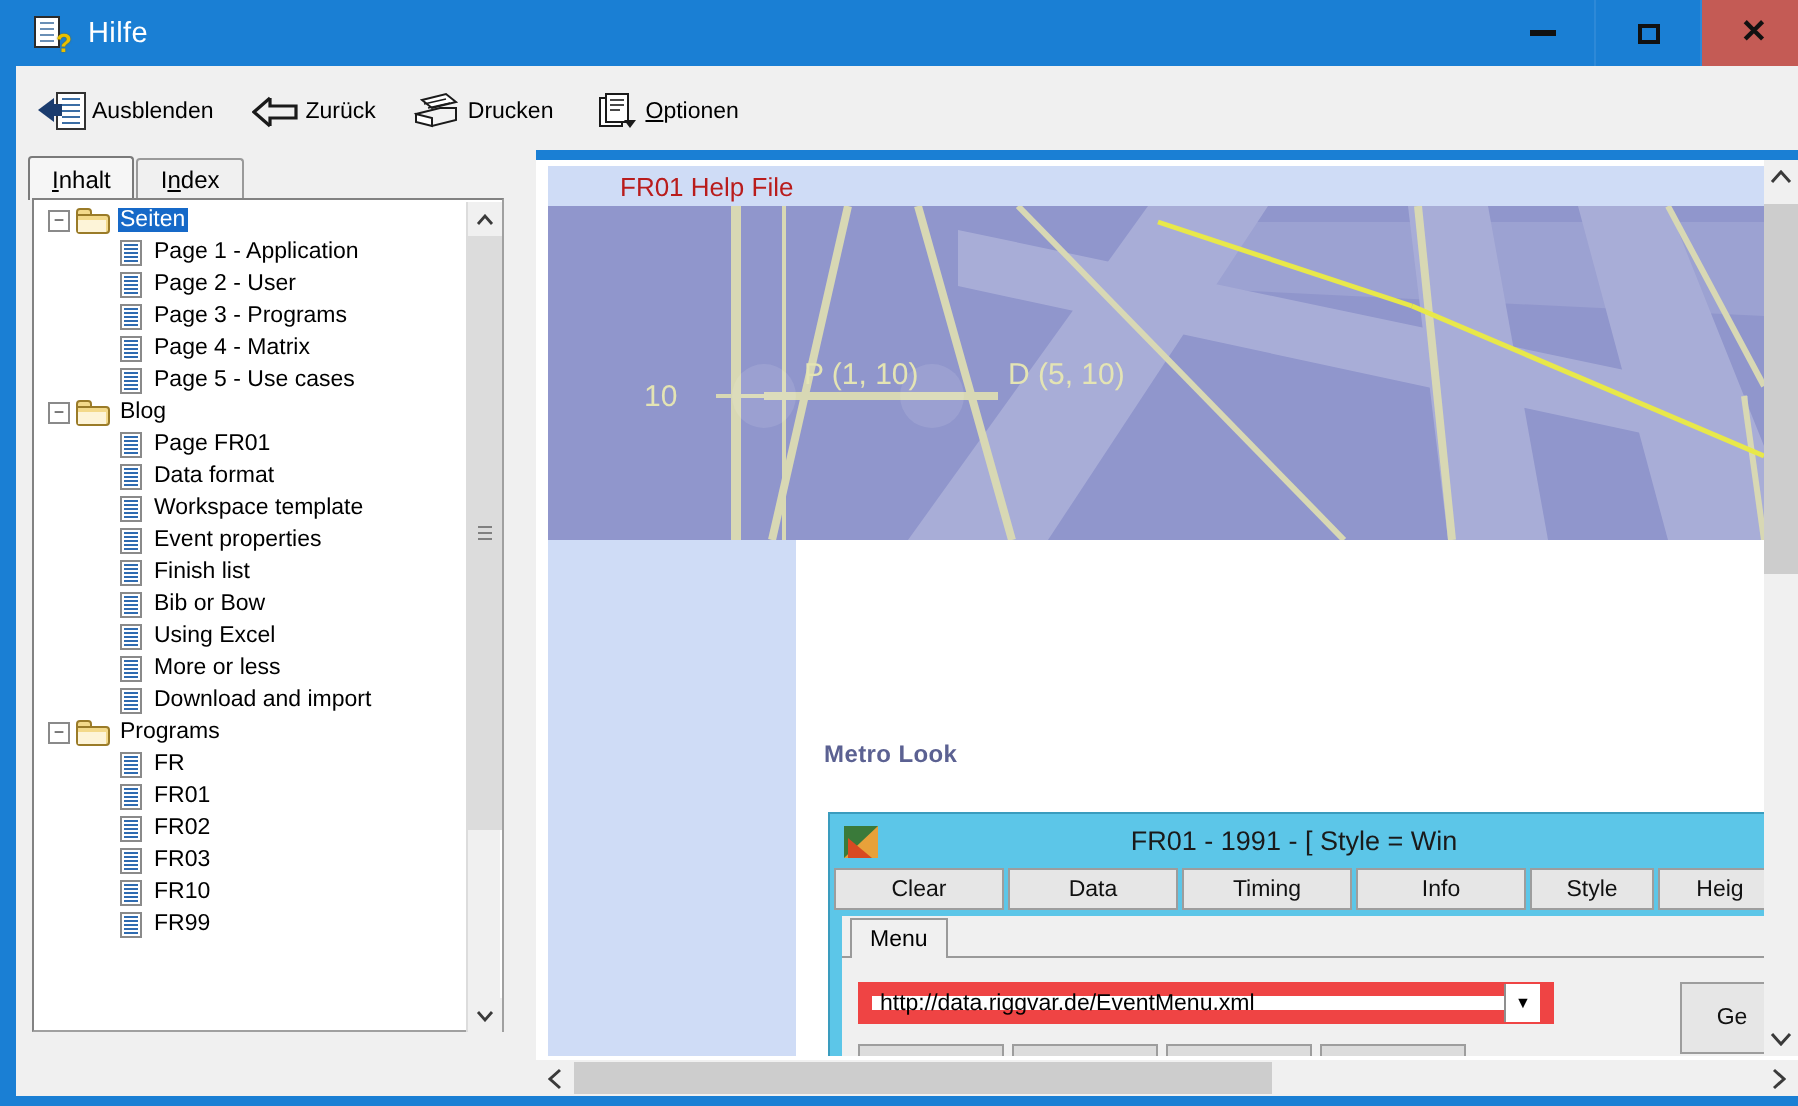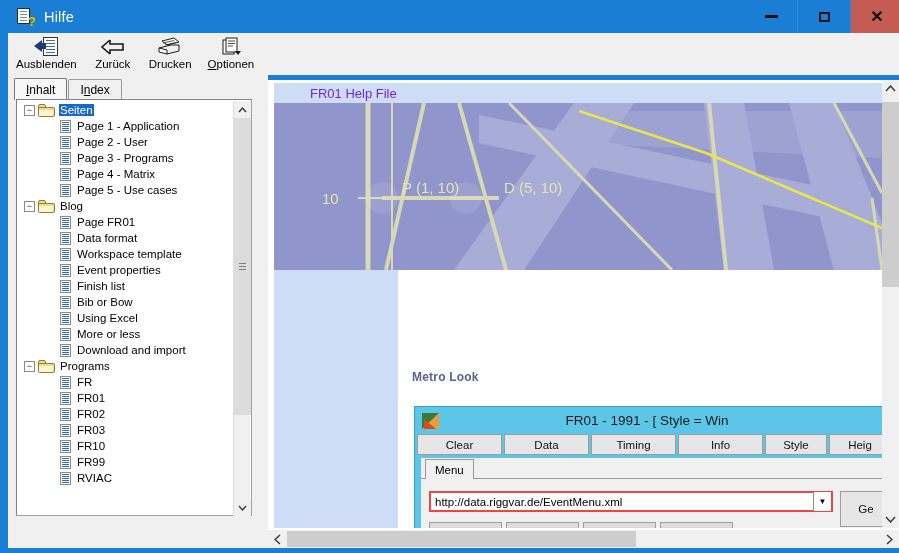"Ausblenden" .tbtn { flex-direction: column -> row }
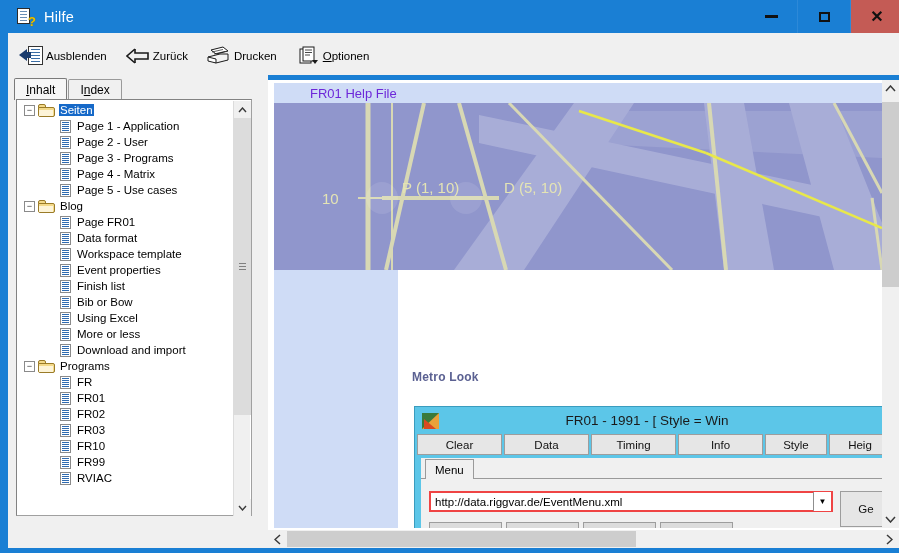"FR01 Help File" .hdrbar .t { color: #6d28d9 -> #b91c1c }
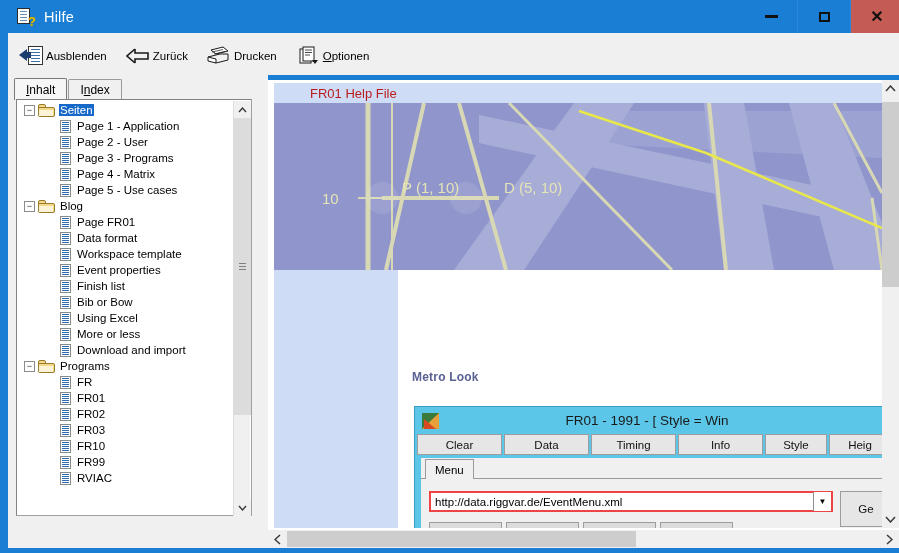"RVIAC" div.tnode { html: <div> <span> <i></i> </span> <span>RVIAC</span> </div> -> none }
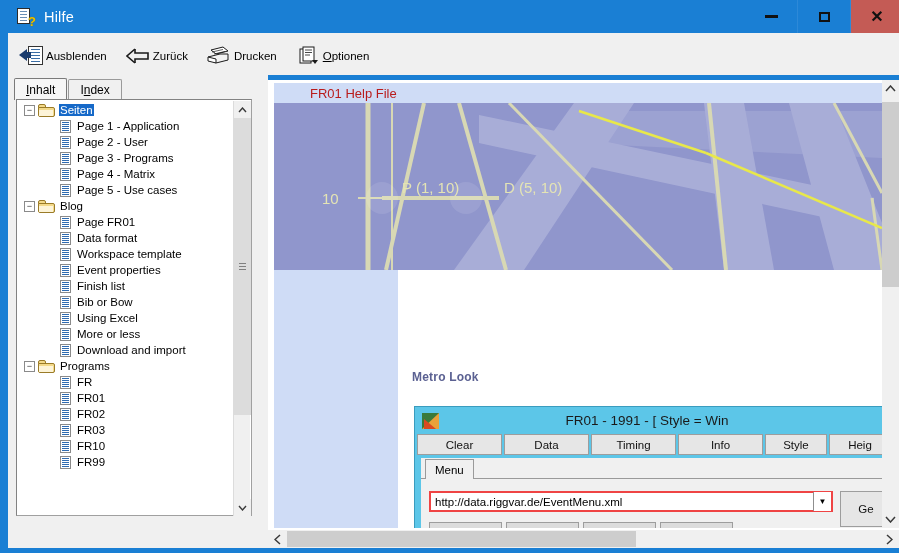"http://data.riggvar.de/EventMenu.xml" .combo { border: 2px solid #ef4444 -> 7px solid #ef4444; width: 404px -> 348px }
